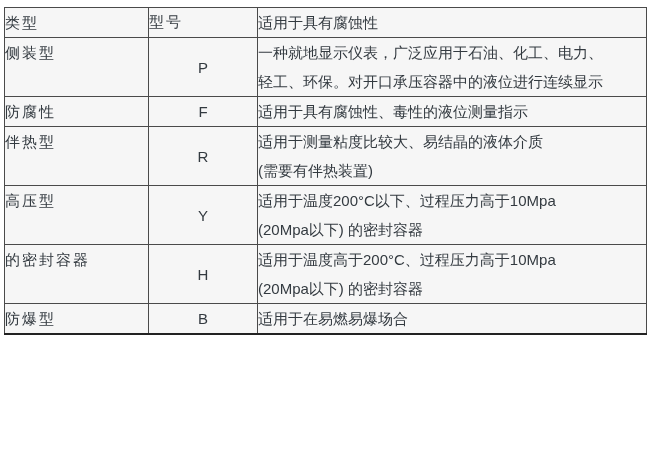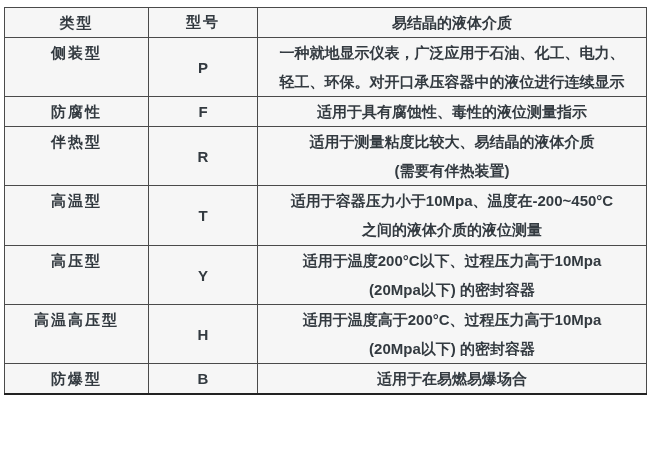"类型" table.spec-table th, table.spec-table td { font-weight: bold -> normal; text-align: center -> none }
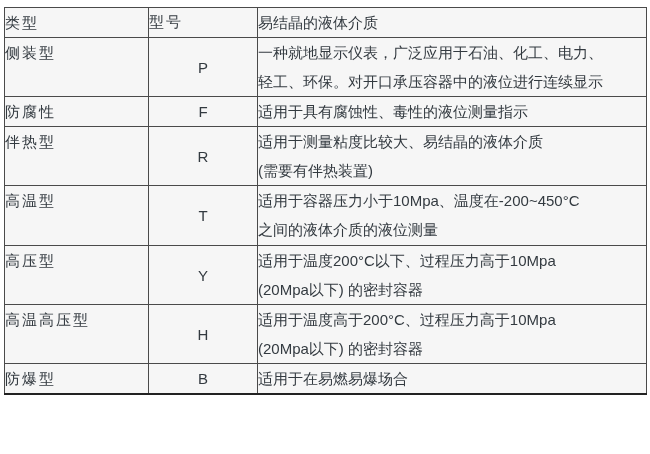"易结晶的液体介质" th.col-usage { text: 易结晶的液体介质 -> 适用于具有腐蚀性 }
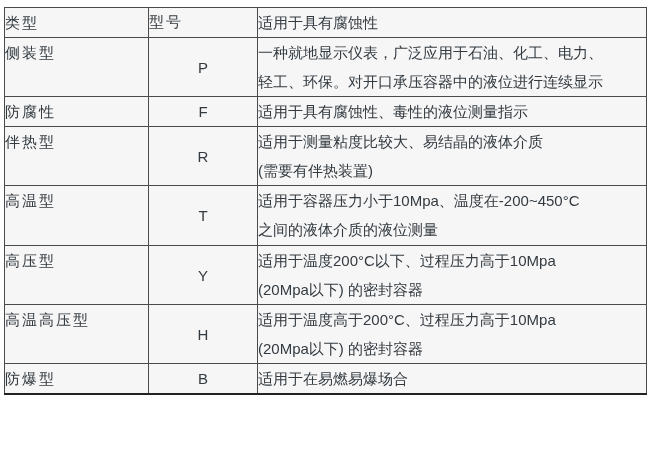"高温型" tr.r4 { html: <tr> <td>高温型</td> <td>T</td> <td> <div>适用于容器压力小于10Mpa、温度在-200~450°C</div> <div>之间的液体介质的液位测量</div> </td> </tr> -> none }
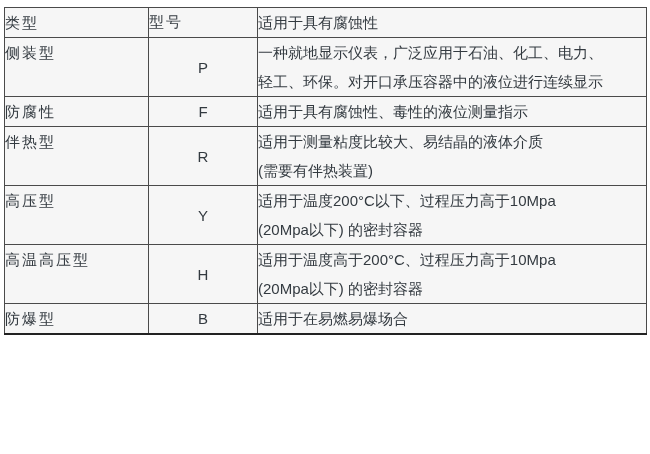"高温高压型" td.cell-type { text: 高温高压型 -> 的密封容器 }
